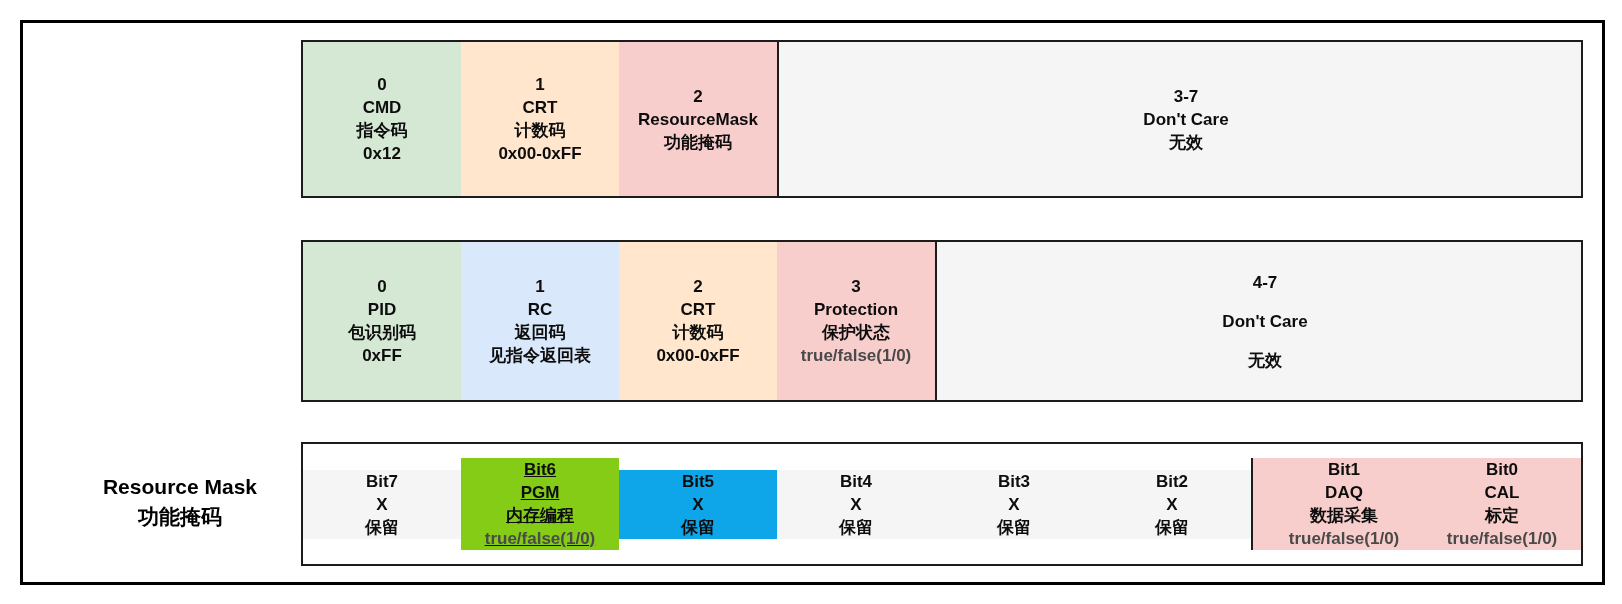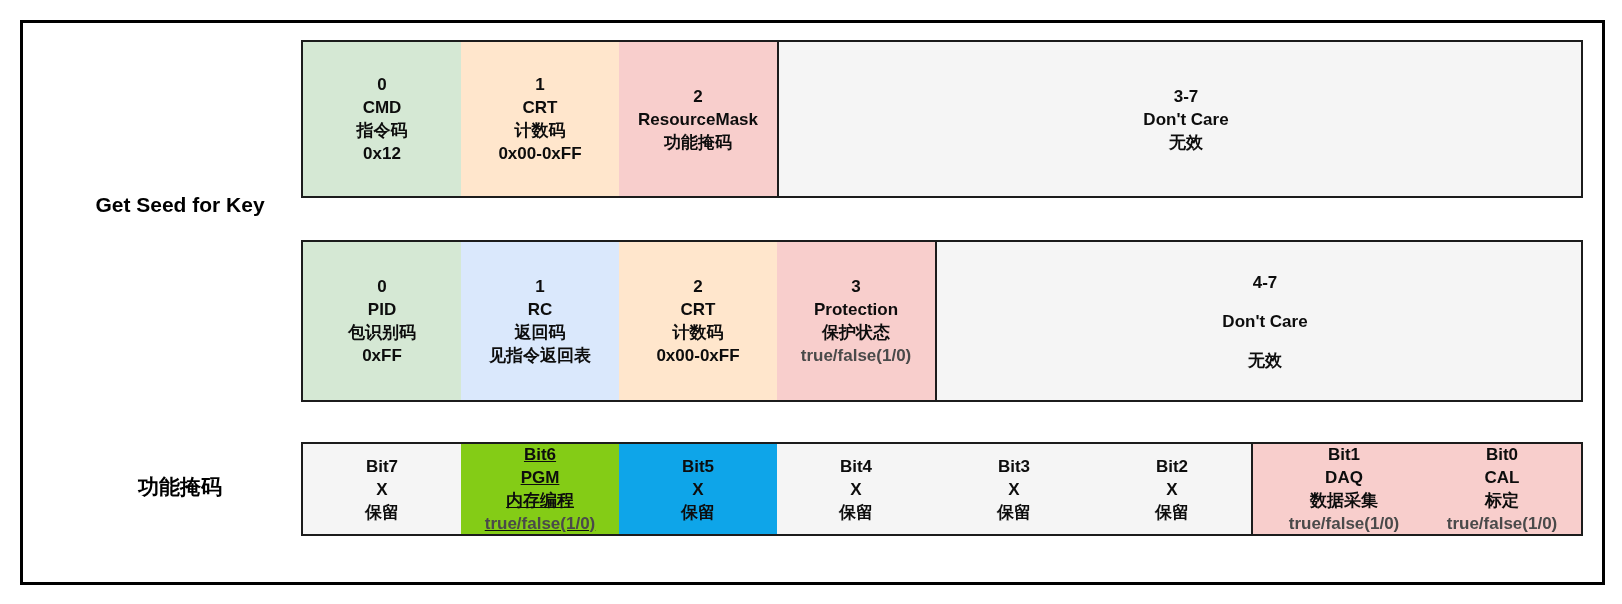"Get Seed for Key" span.line { html: <span>Get Seed for Key</span> -> none }
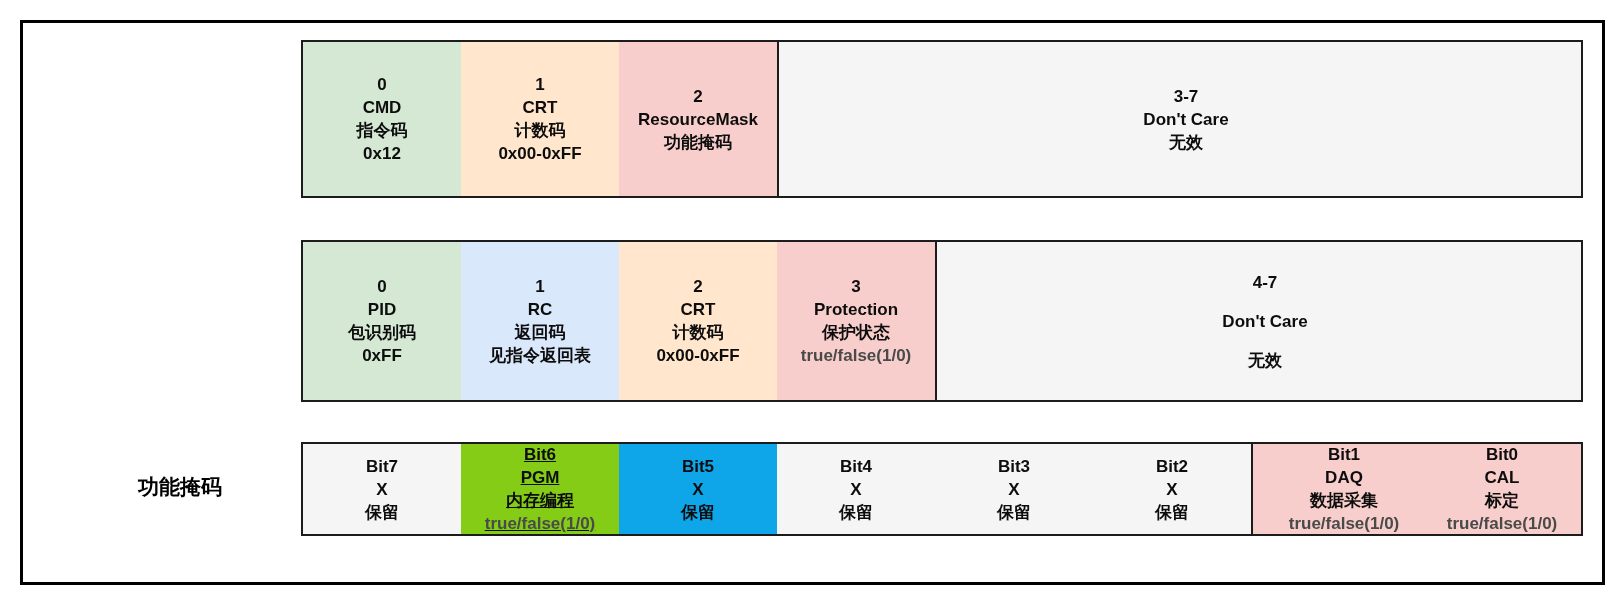"Resource Mask" span.line { html: none -> <span>Resource Mask</span> }
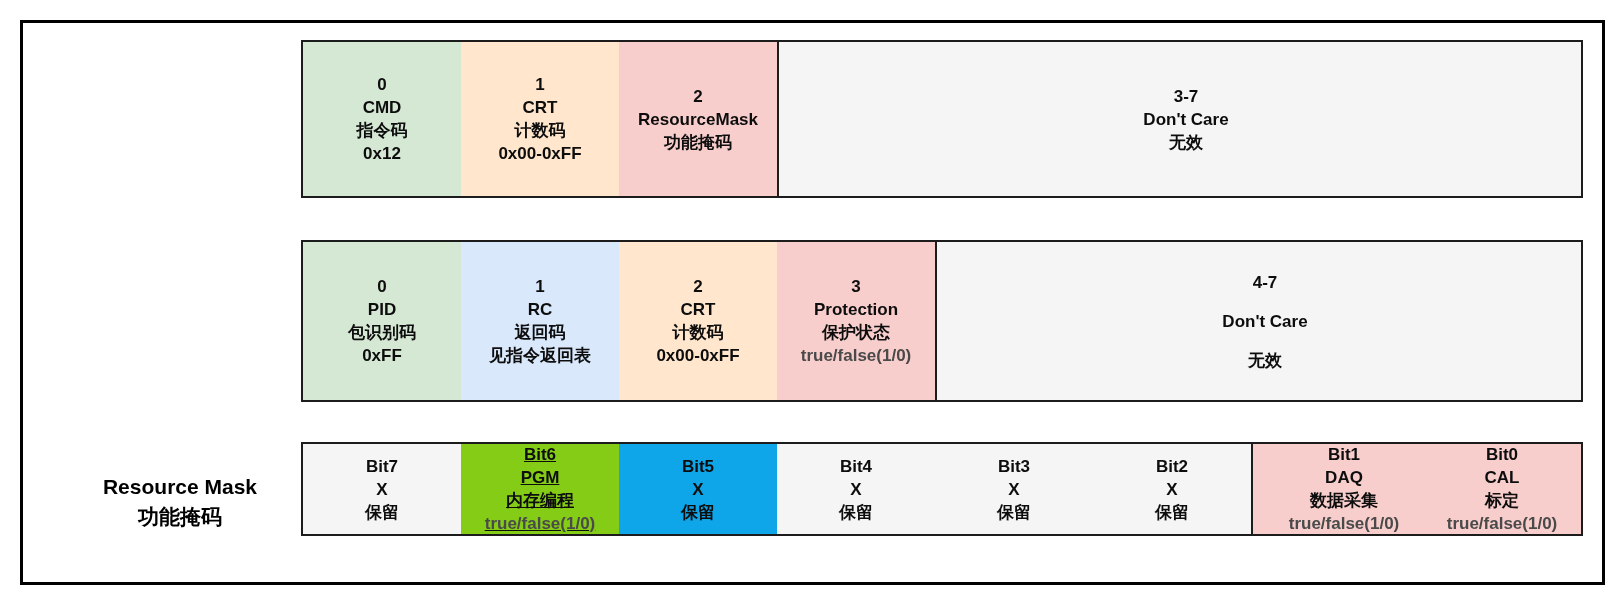"Bit7" .row-bits { align-items: none -> center; height: 94px -> 124px }
